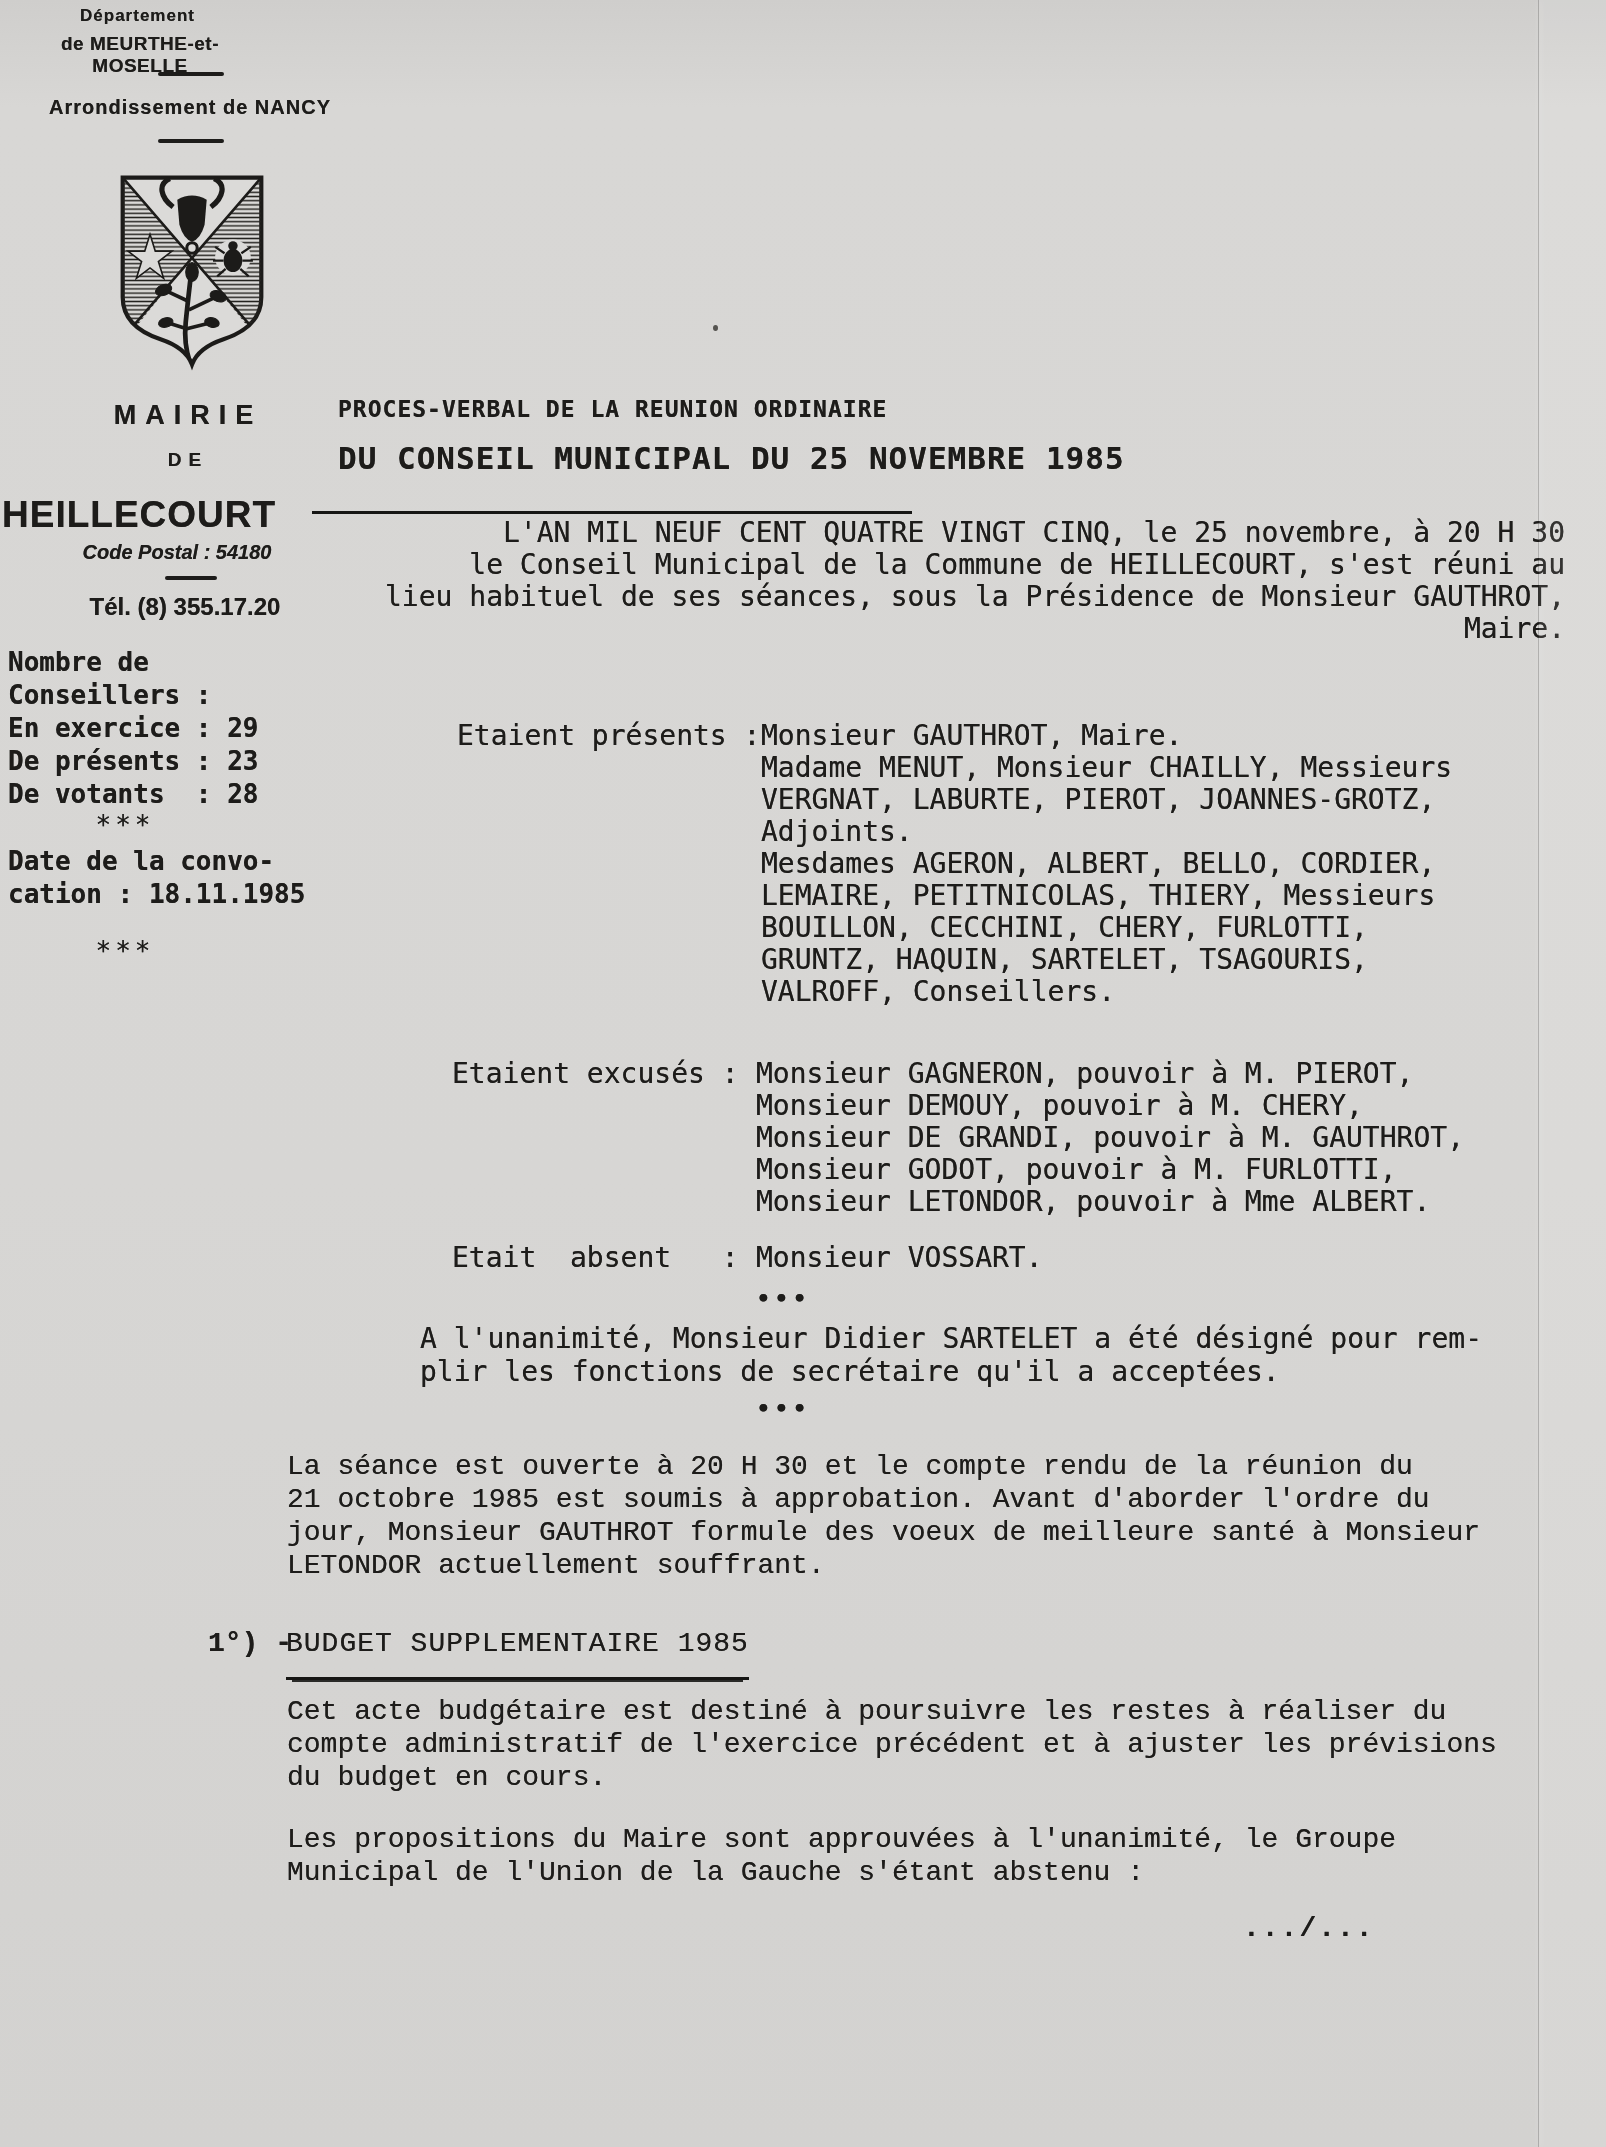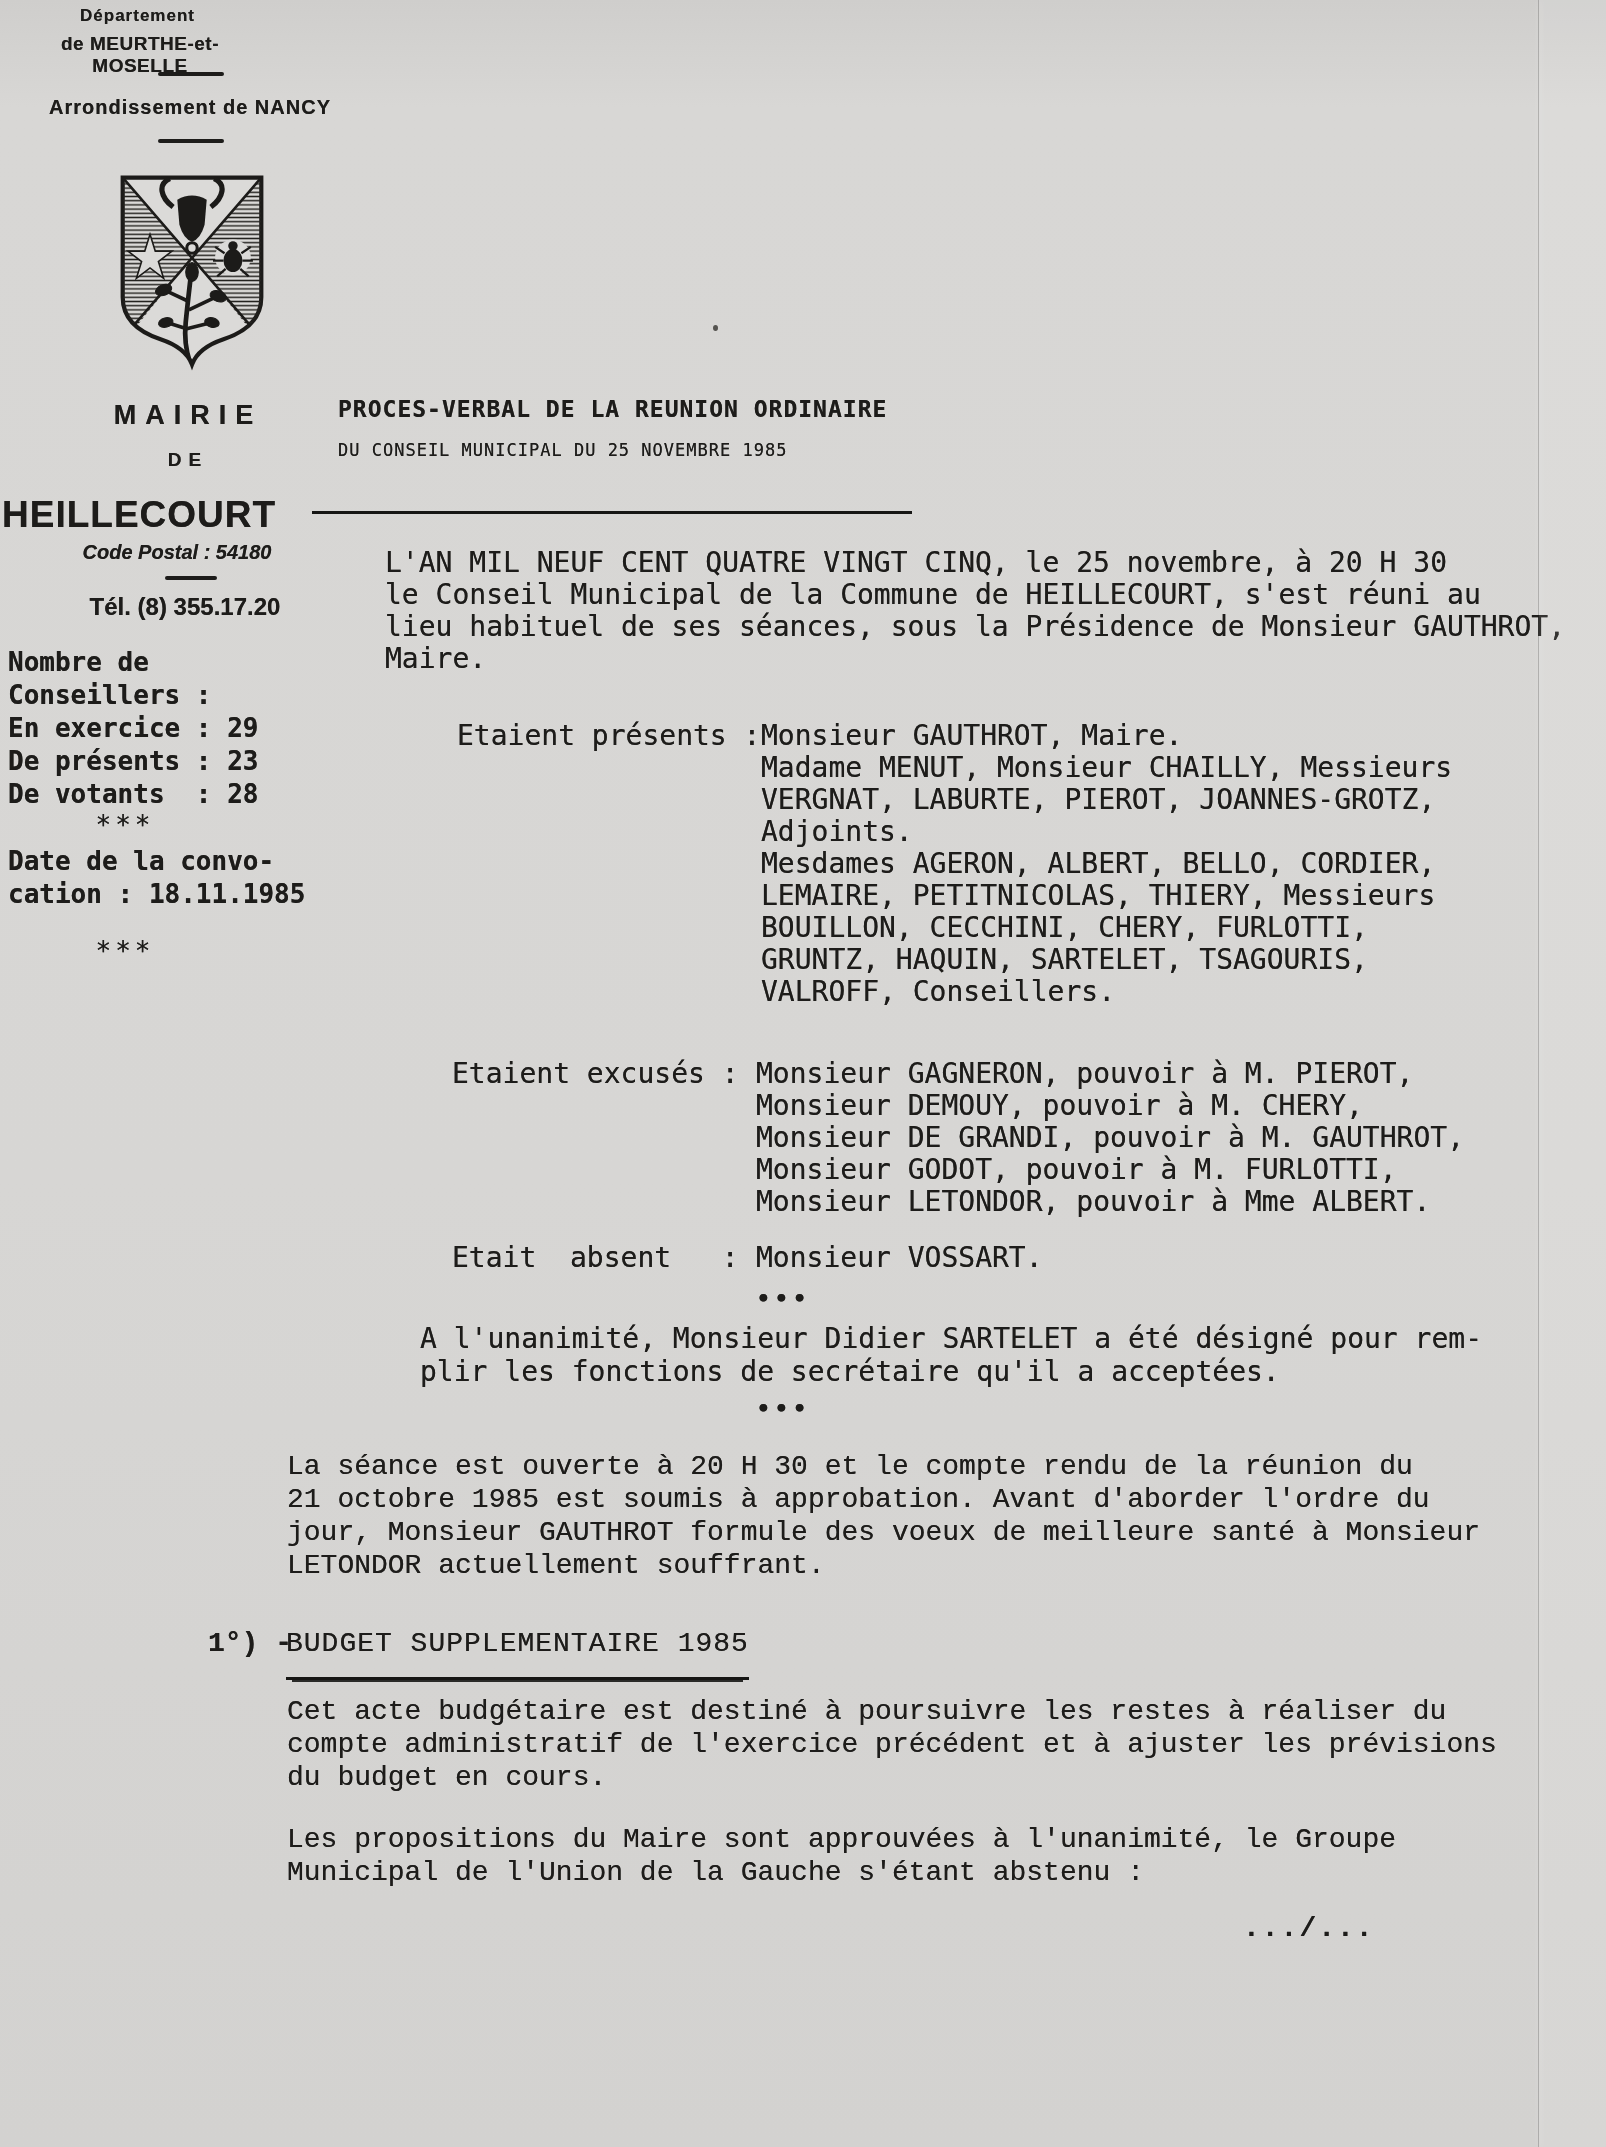"DU CONSEIL MUNICIPAL DU 25" .title2 { font-size: 17px -> 31px; font-weight: normal -> bold }
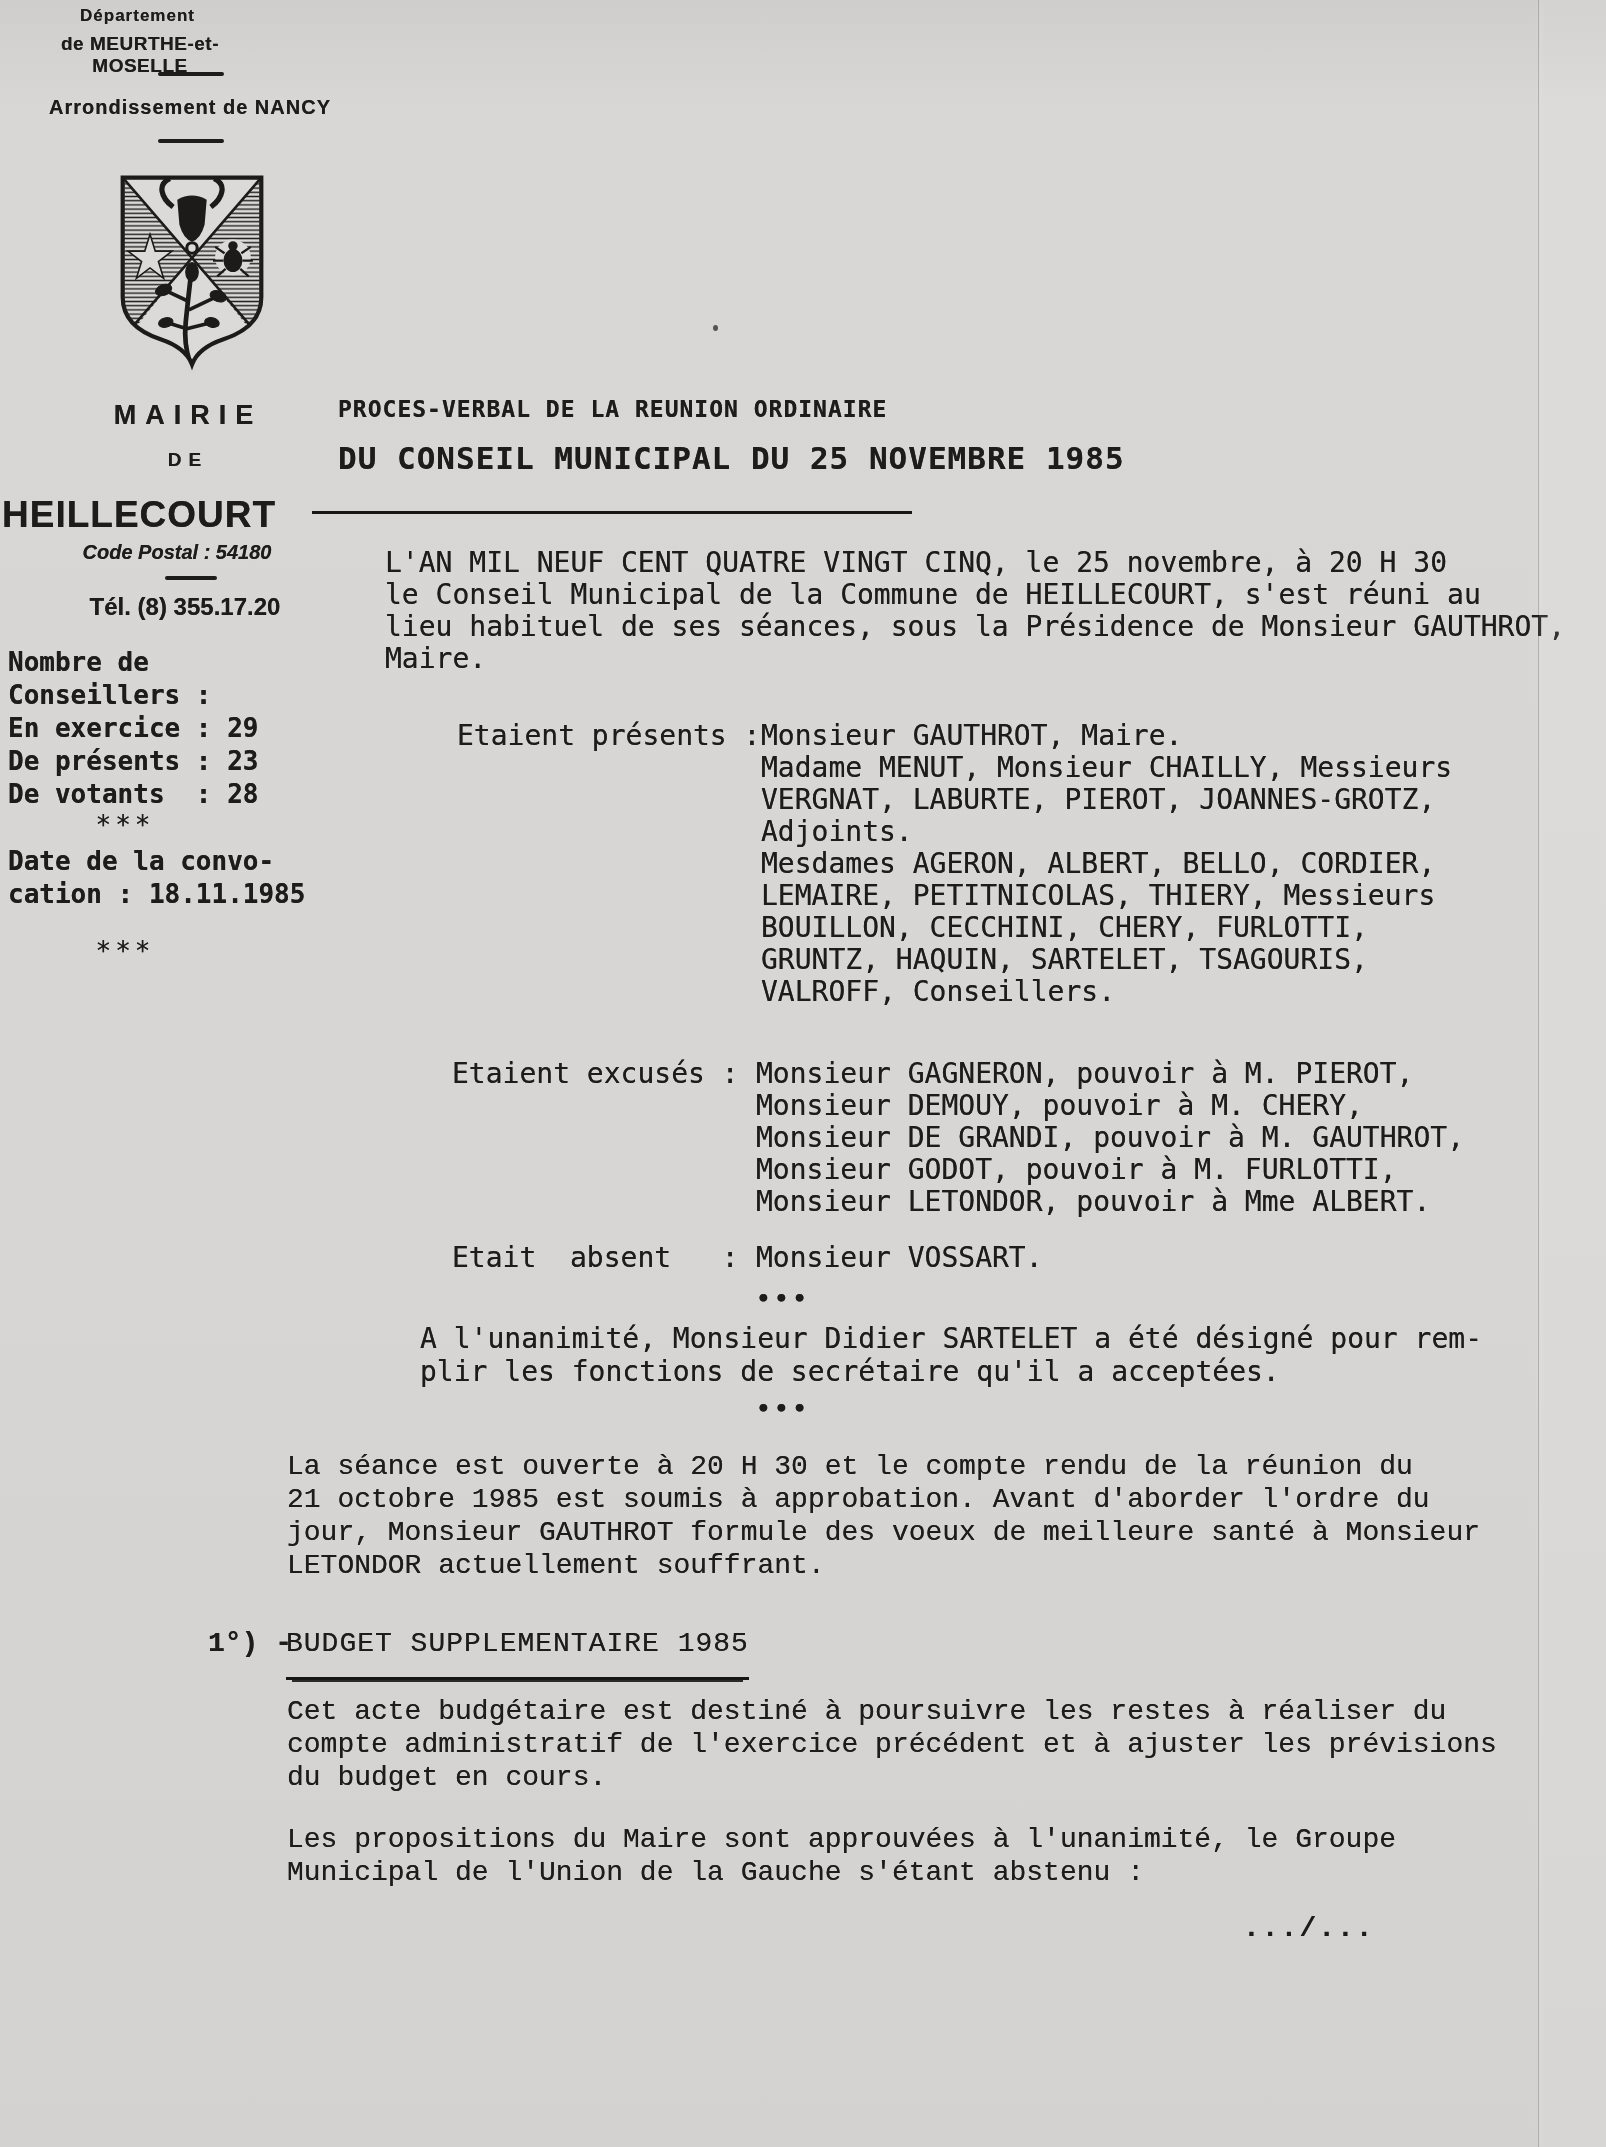"L'AN MIL NEUF CENT QUATRE" .opening { text-align: none -> right; top: 547px -> 517px }
